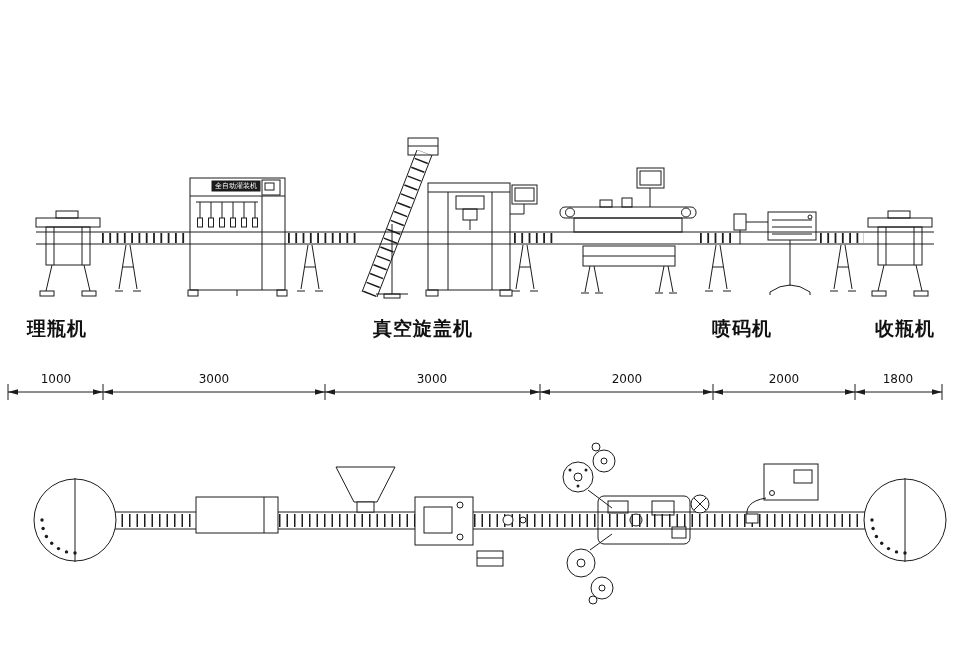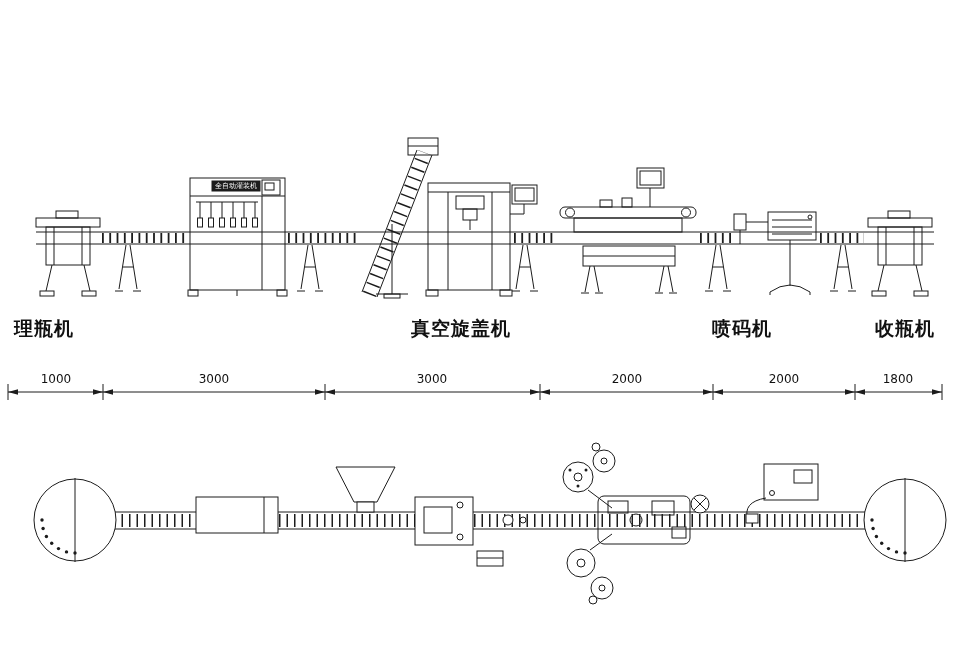"理瓶机" div.machine-label { left: 2px -> 15px }
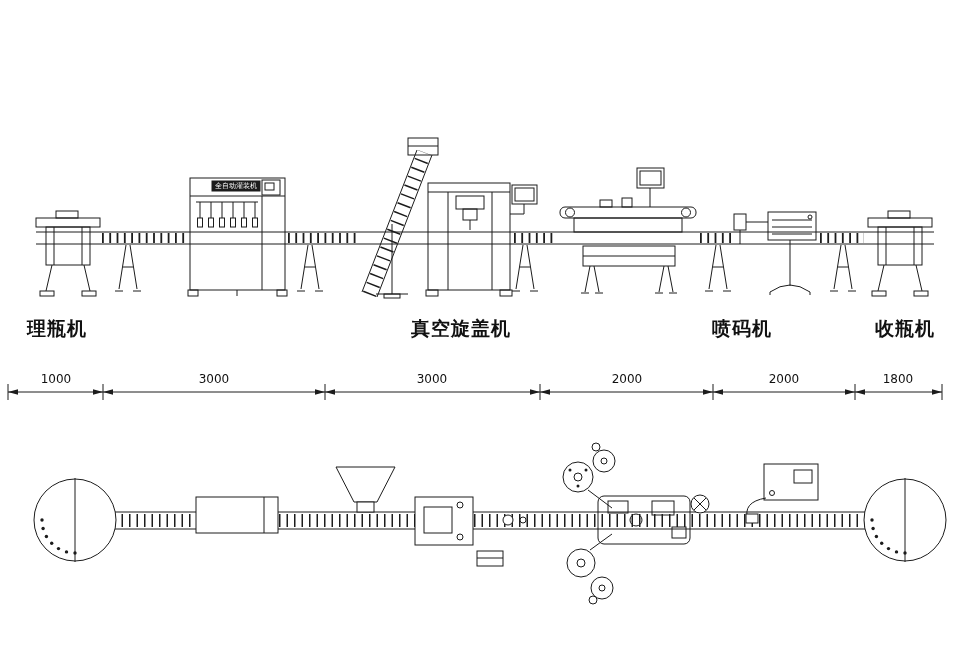"真空旋盖机" div.machine-label { left: 386px -> 348px }
